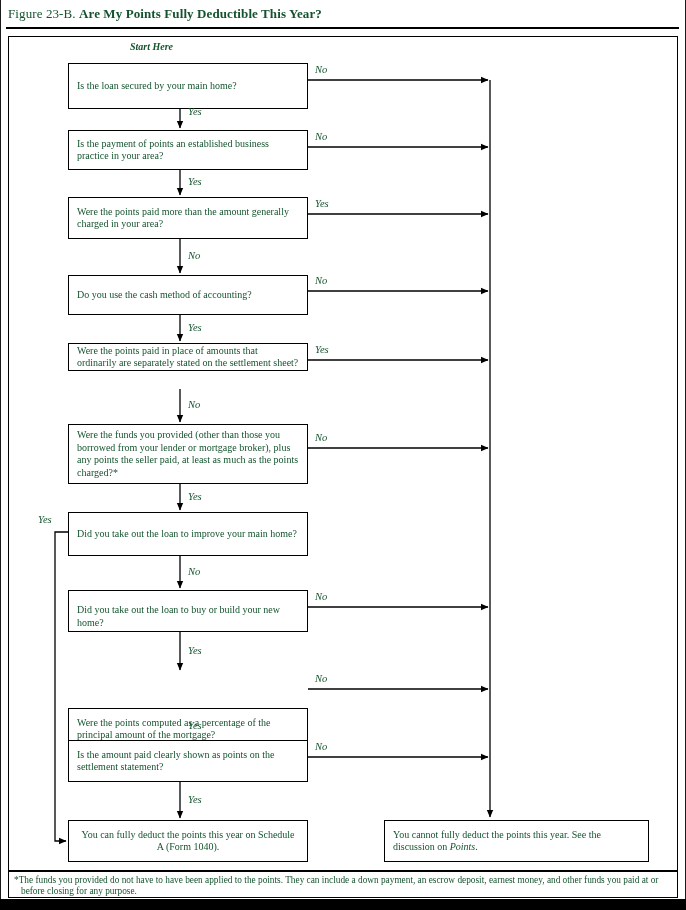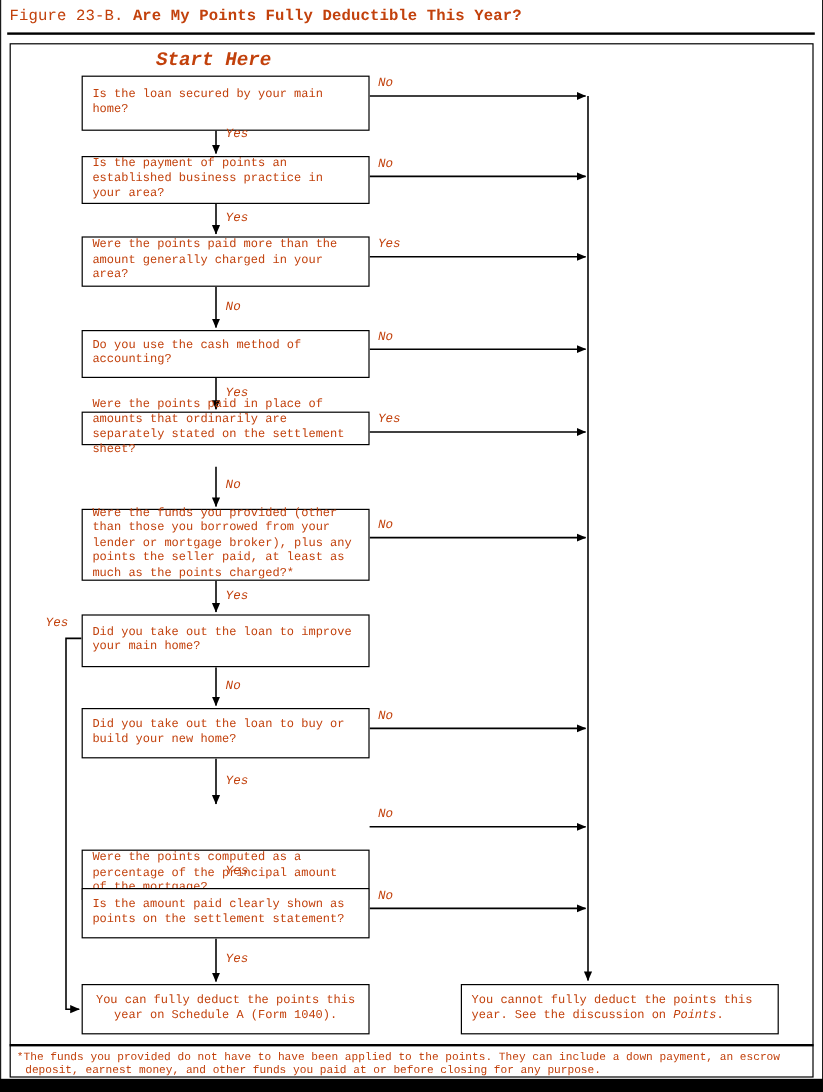"Figure 23-B. Are My Points" .page { color: #c2410c -> #14532d; font-family: Liberation Mono, monospace -> Liberation Serif, serif }
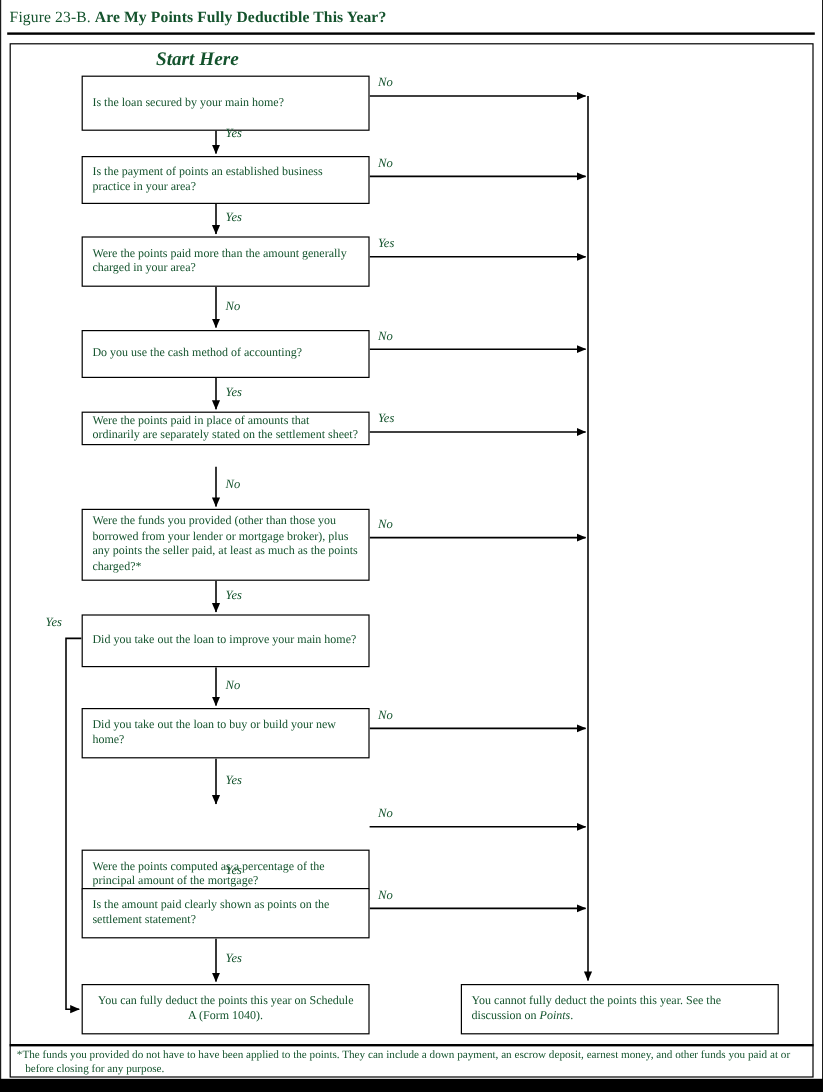"Start Here" .start { font-size: 16px -> 10px }
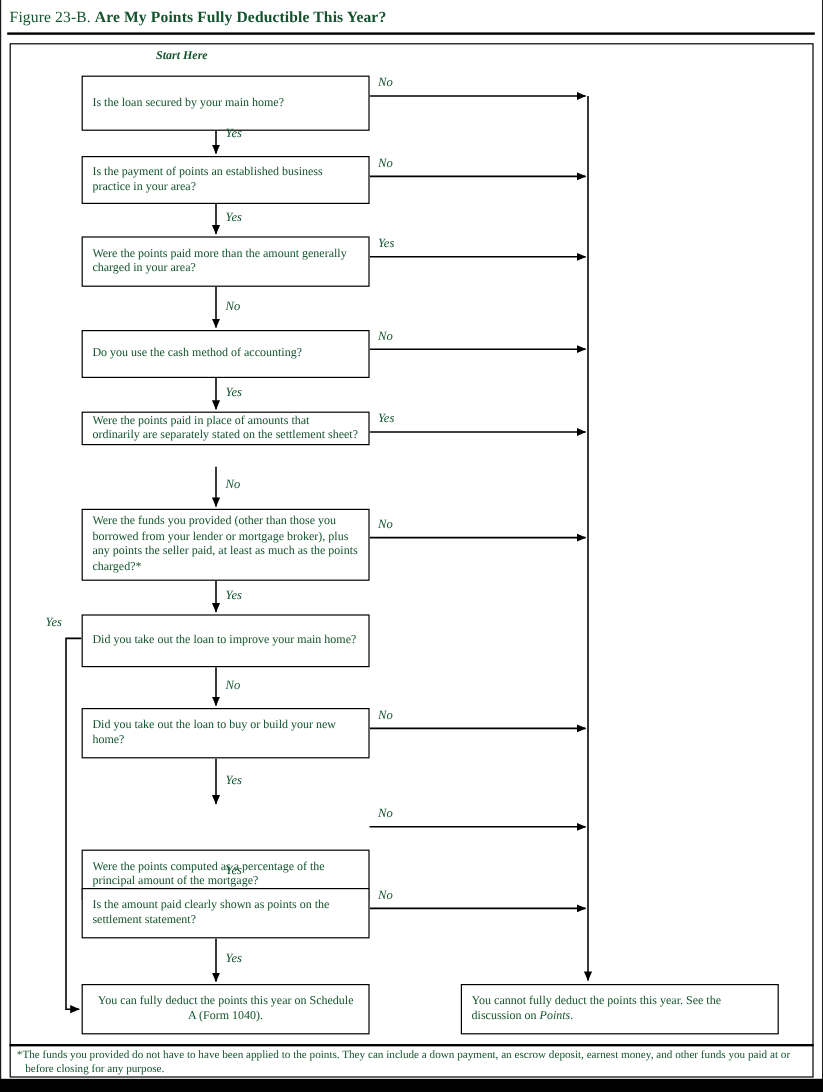"Did you take out the loan to buy" div.qbox { align-items: none -> flex-end }
